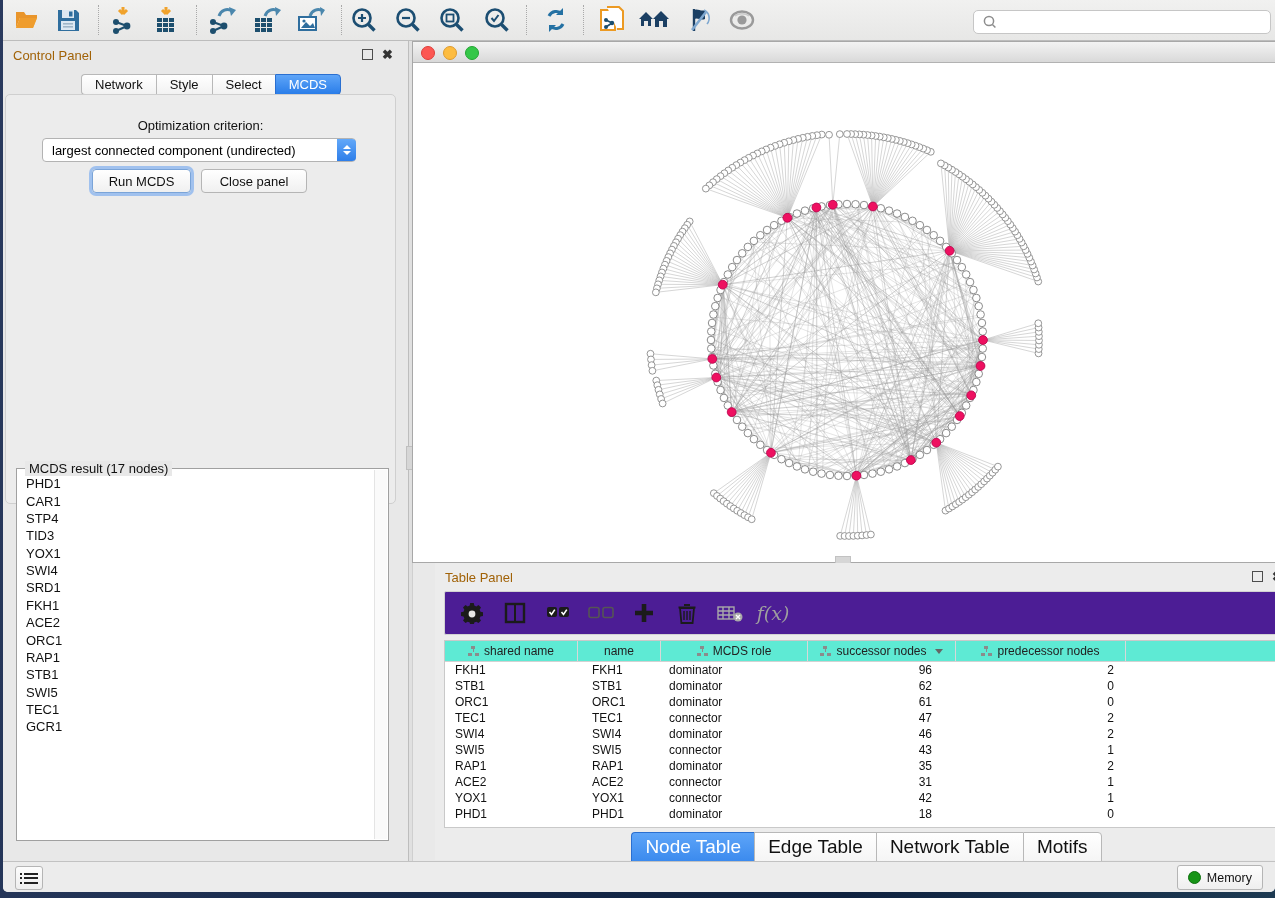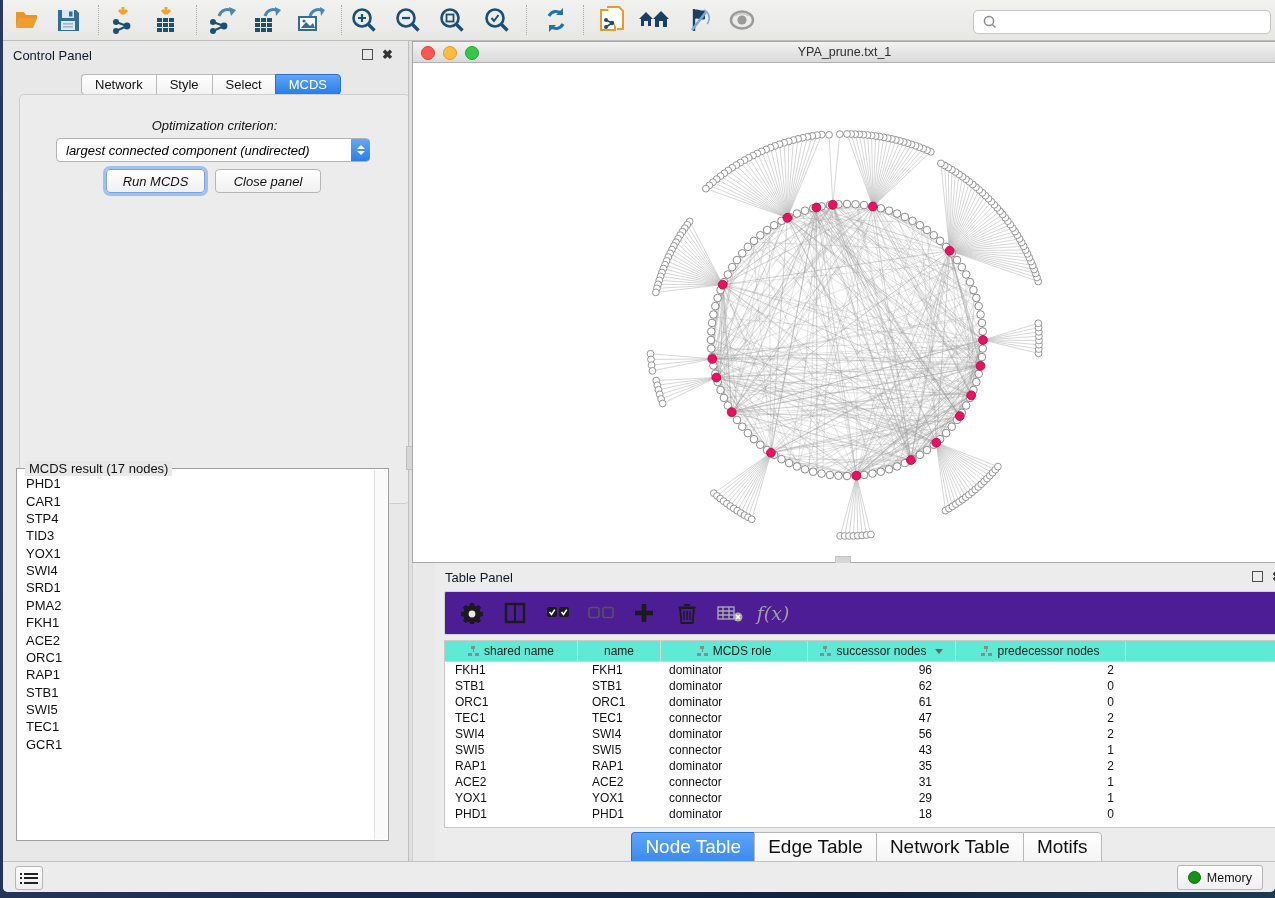"Control Panel" .panel-title { color: #0f172a -> #a16207 }
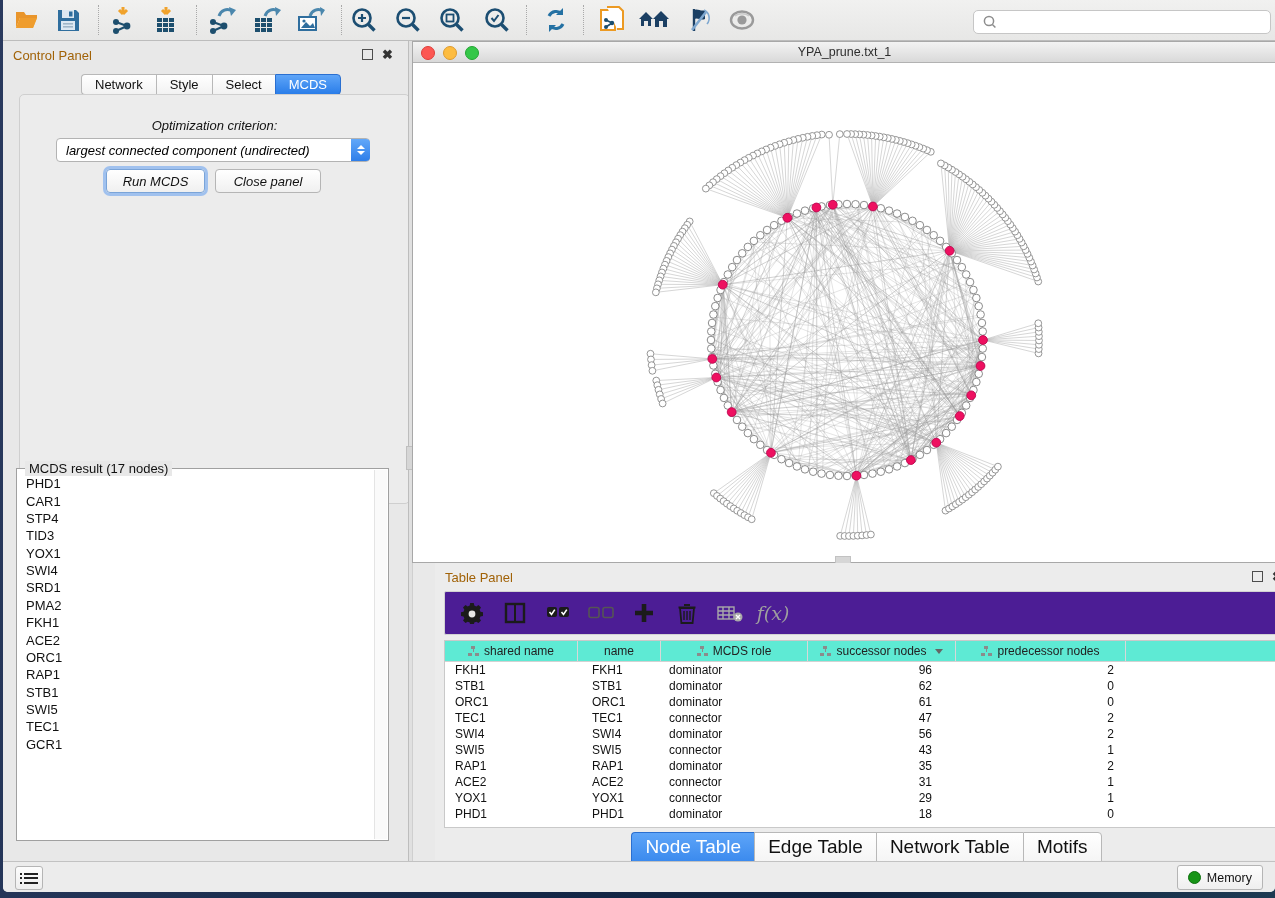"YPA_prune.txt_1" div { html: <div>YPA_prune.txt_1</div> -> none }
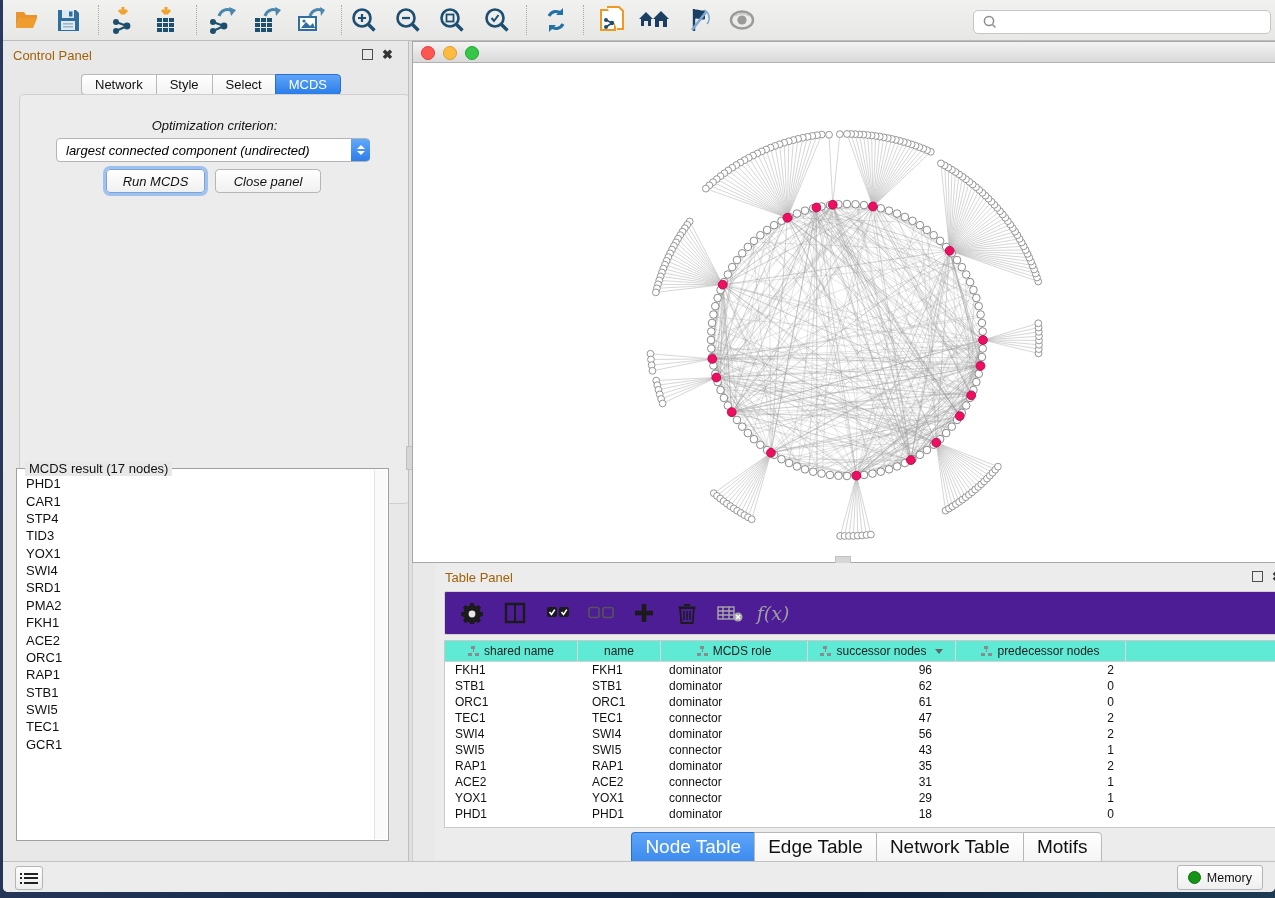"Optimization criterion:" #cp-inner { font-style: italic -> none; left: 16px -> 2px }
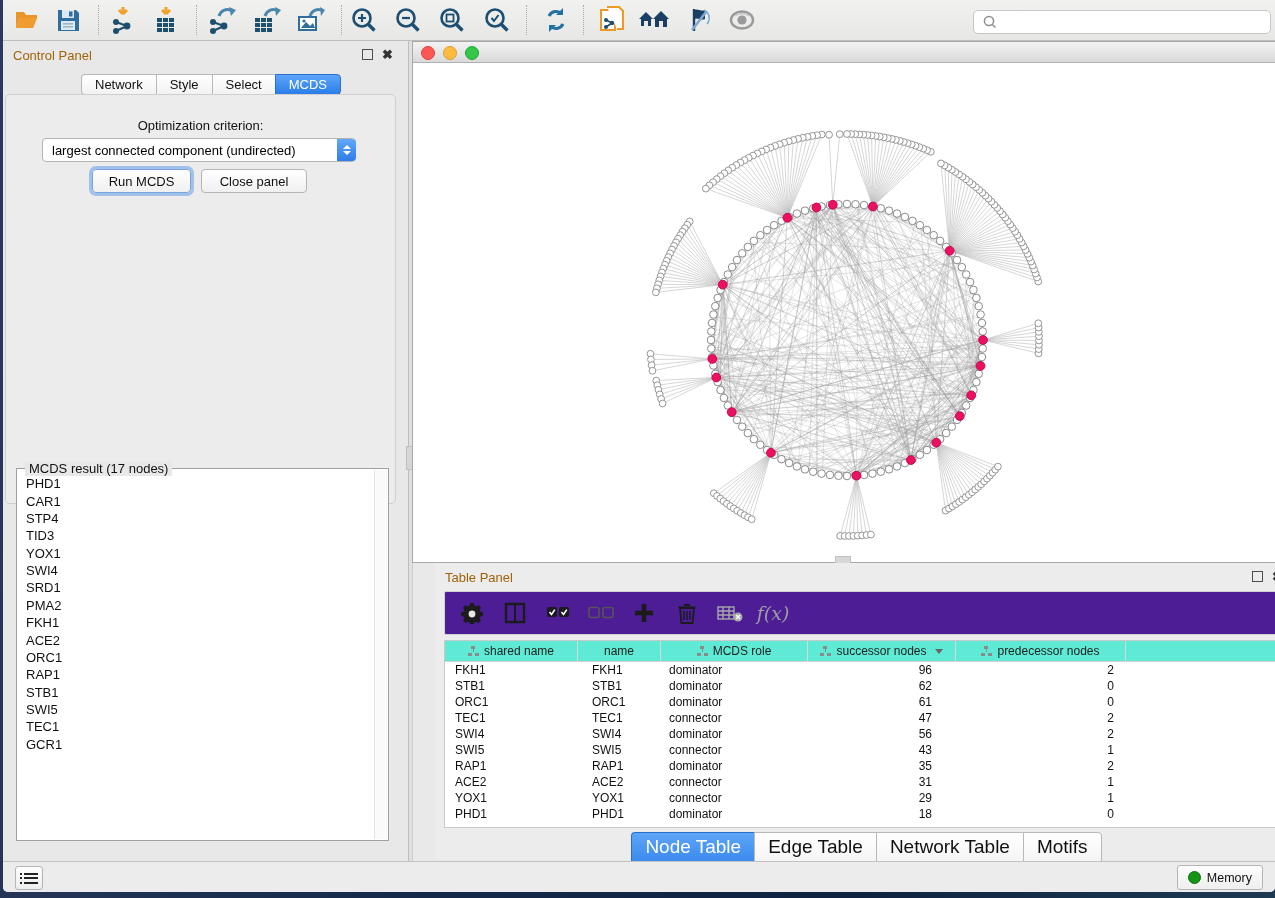"PMA2" div.mcds-item { html: <div>PMA2</div> -> none }
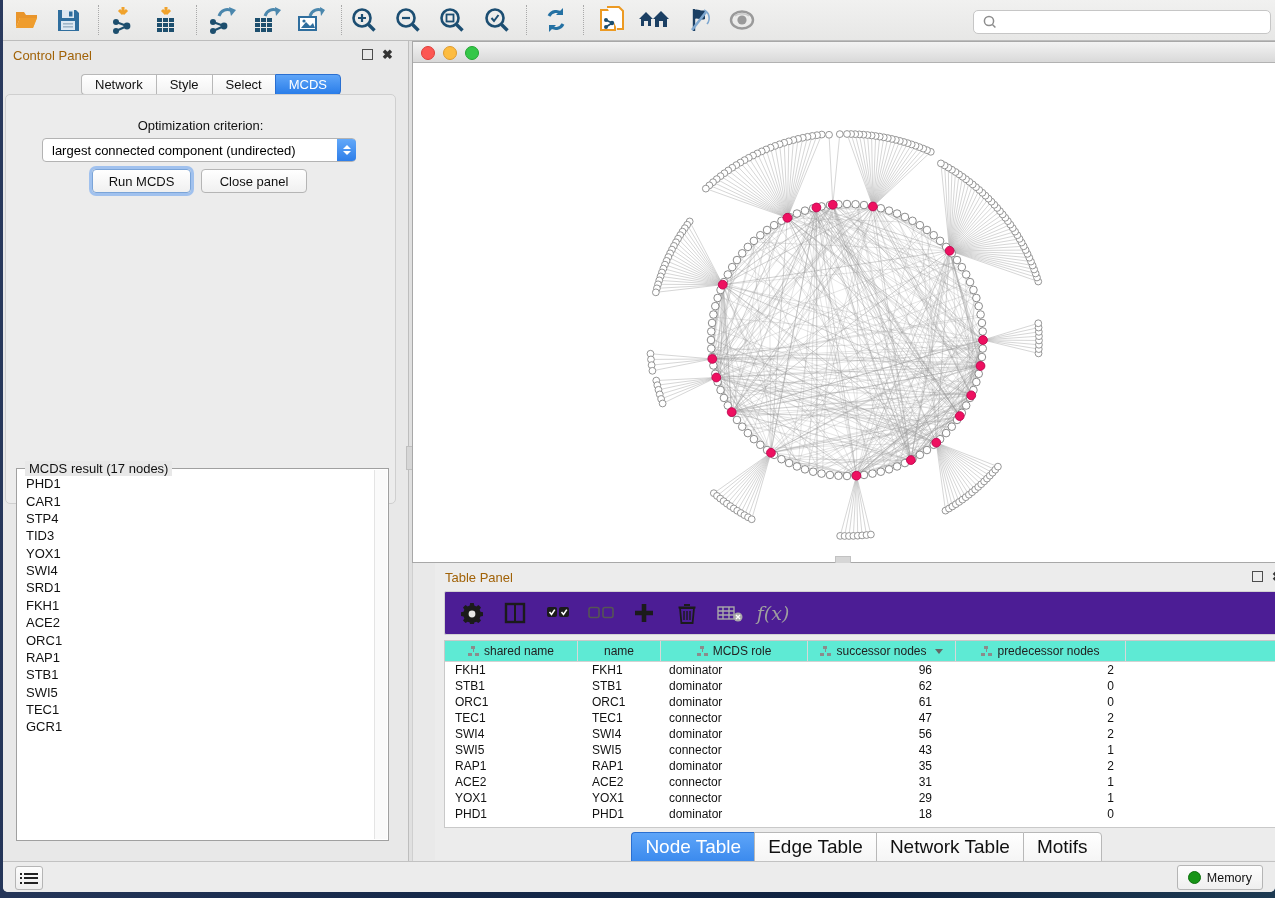"56" div.td { text: 56 -> 46 }
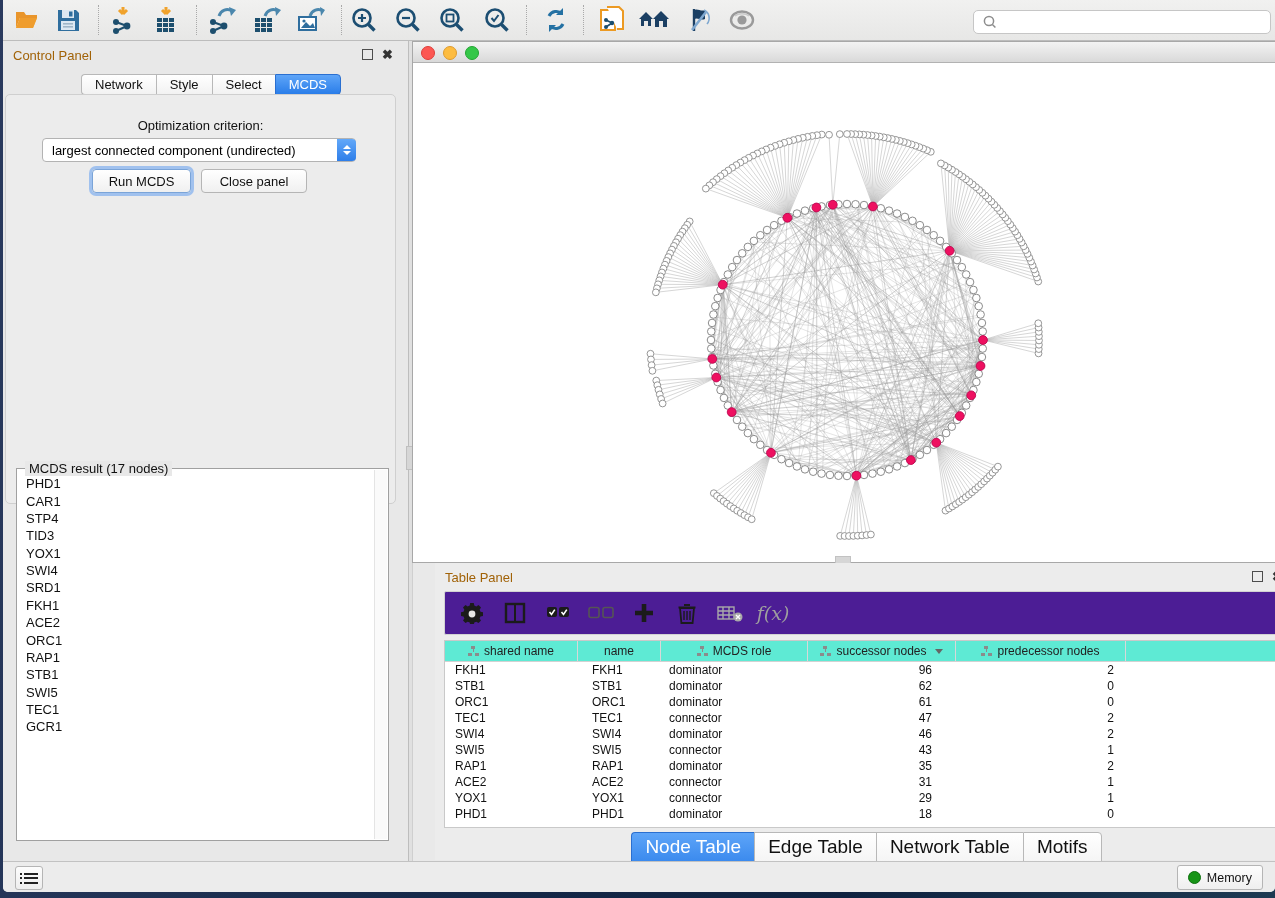"29" div.td { text: 29 -> 42 }
